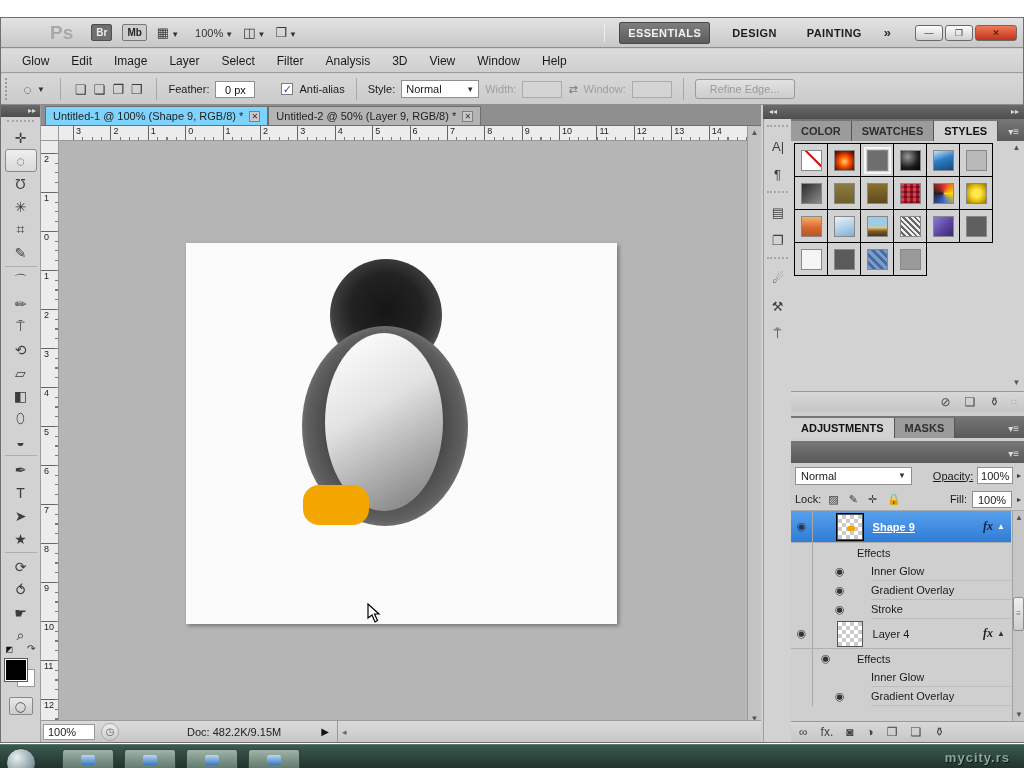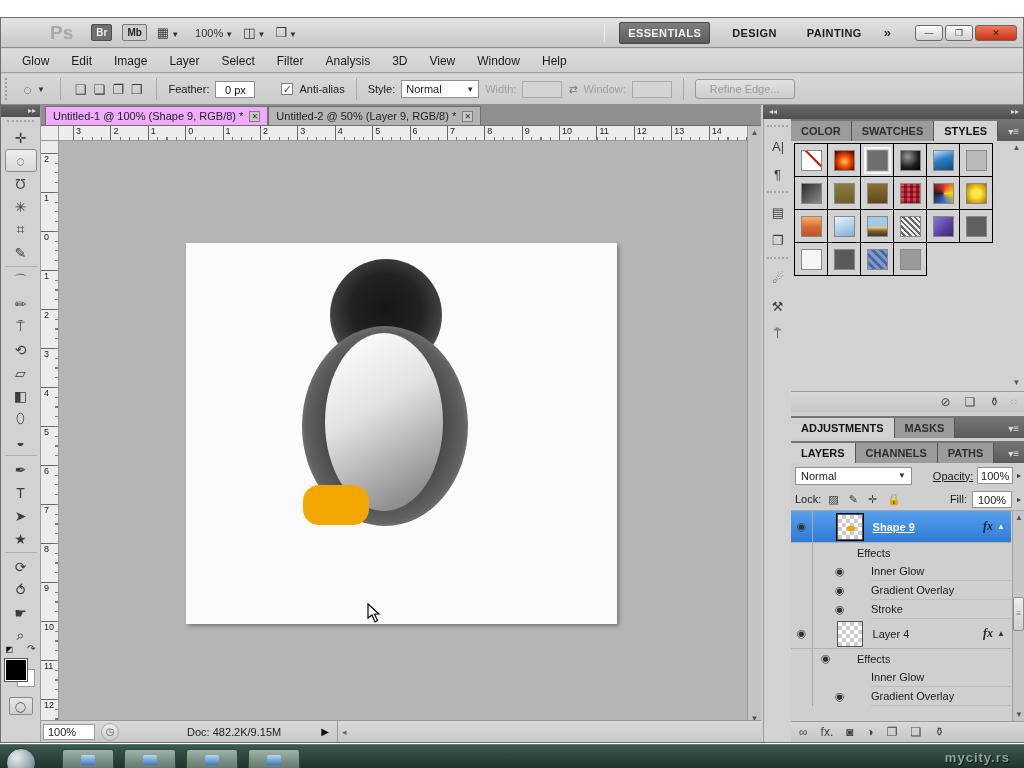"Untitled-1 @ 100% (Shape 9," .doctab.active { background: #f0abfc -> #7dd3fc }
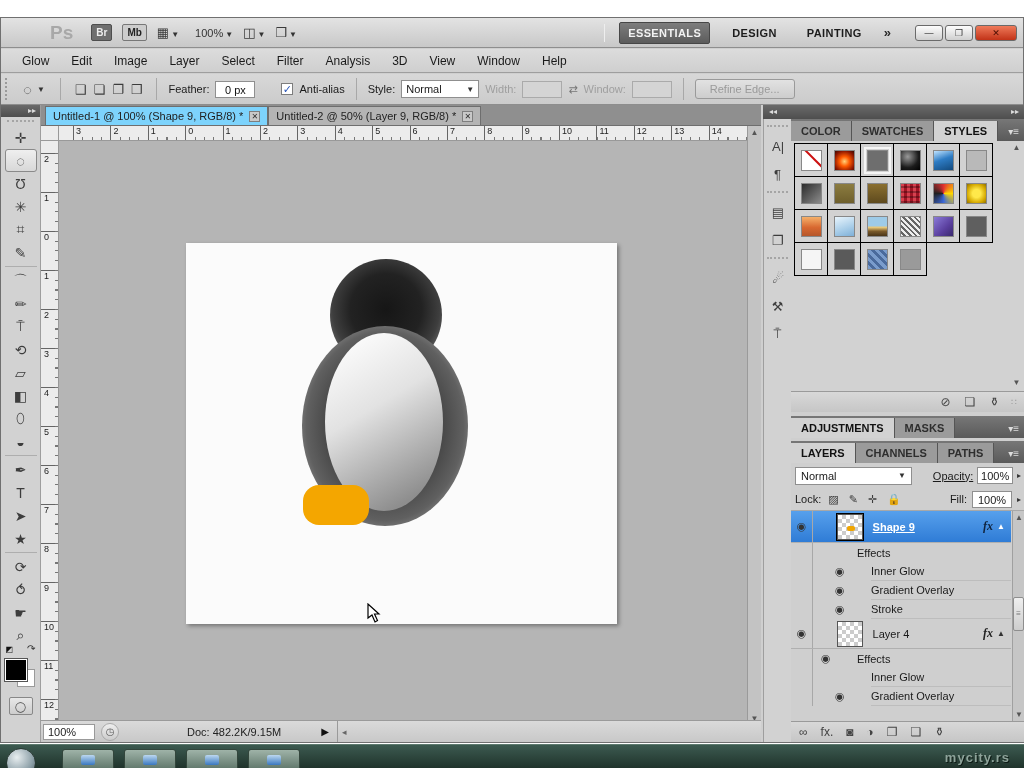"LAYERS" span { html: <span> <span>LAYERS</span> <span>CHANNELS</span> <span>PATHS</span> </span> -> none }
